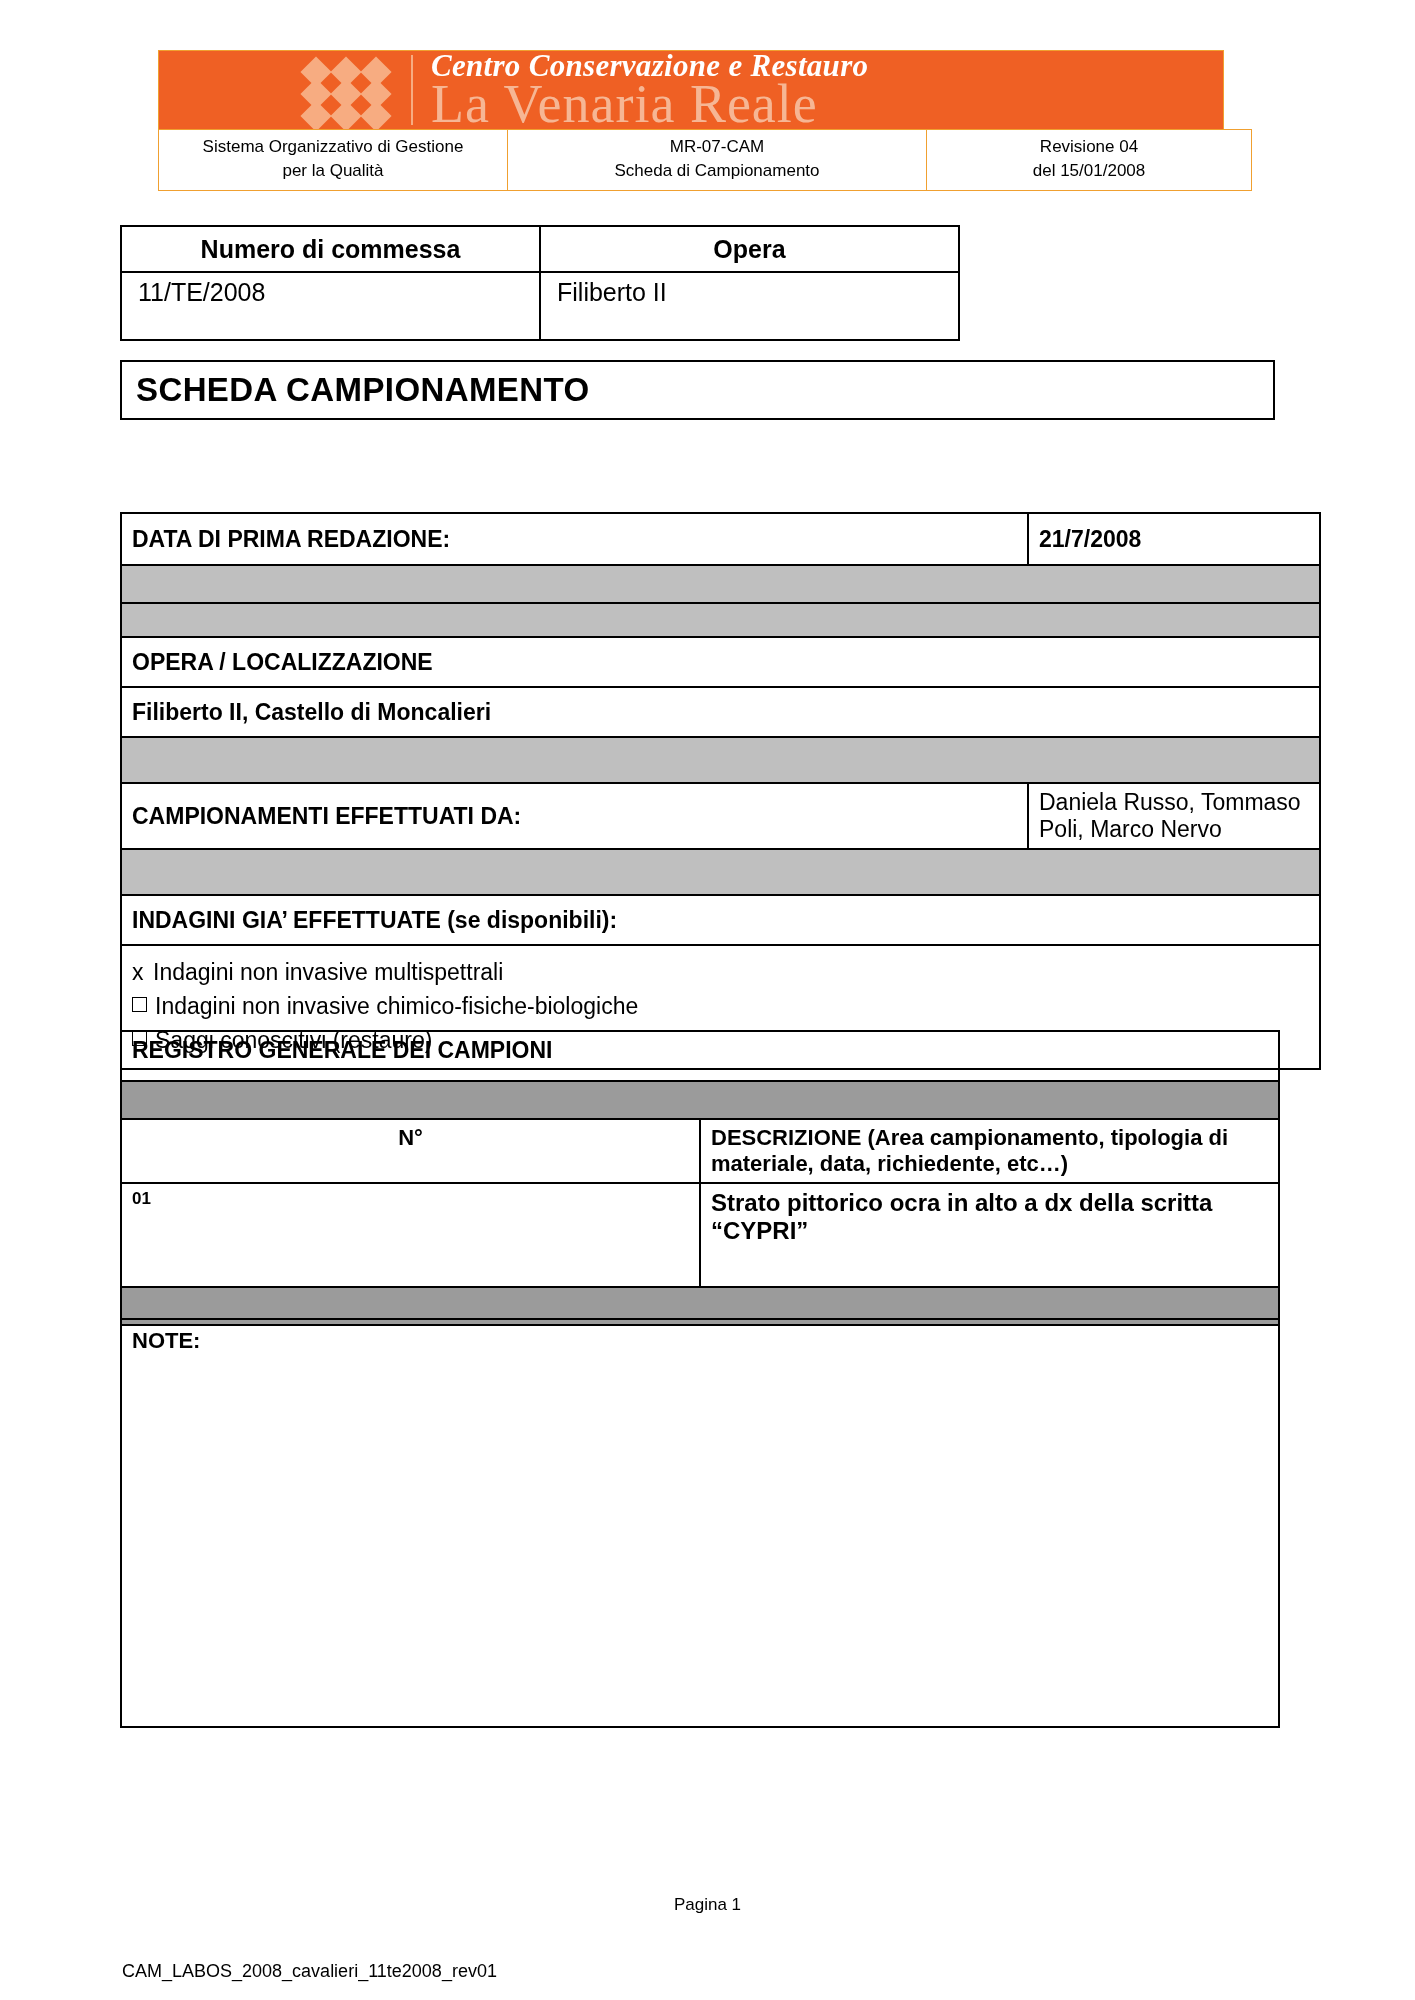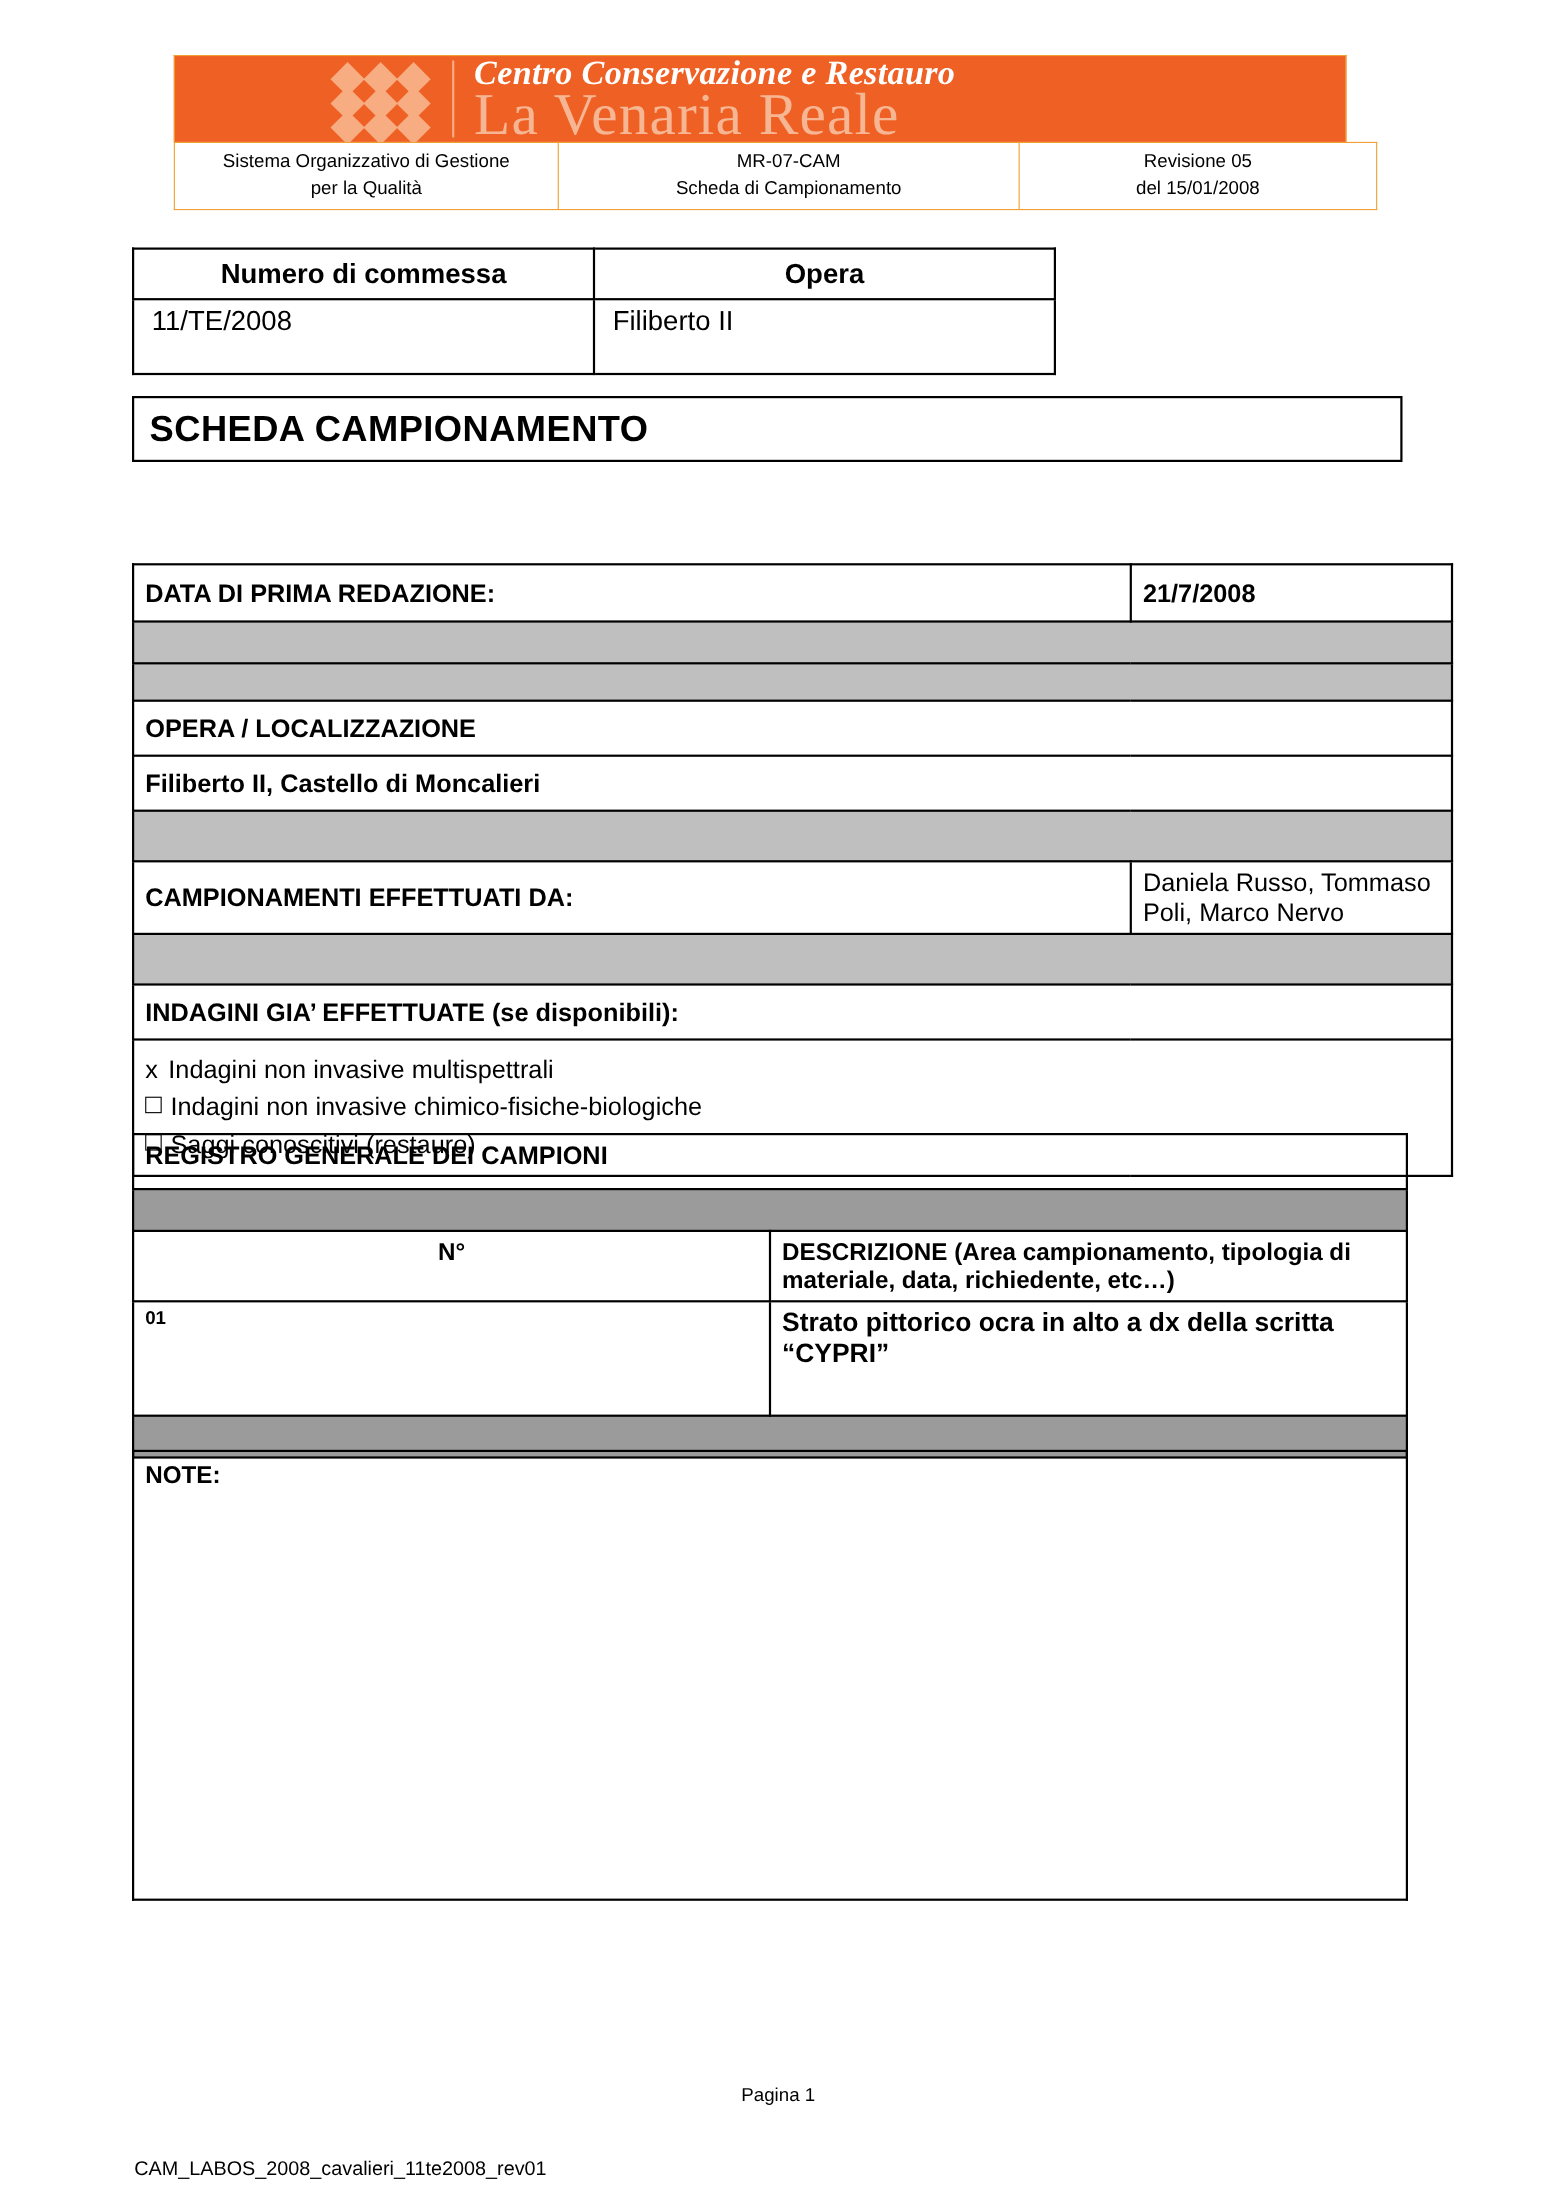"Revisione 05" div { text: 05 -> 04 }
